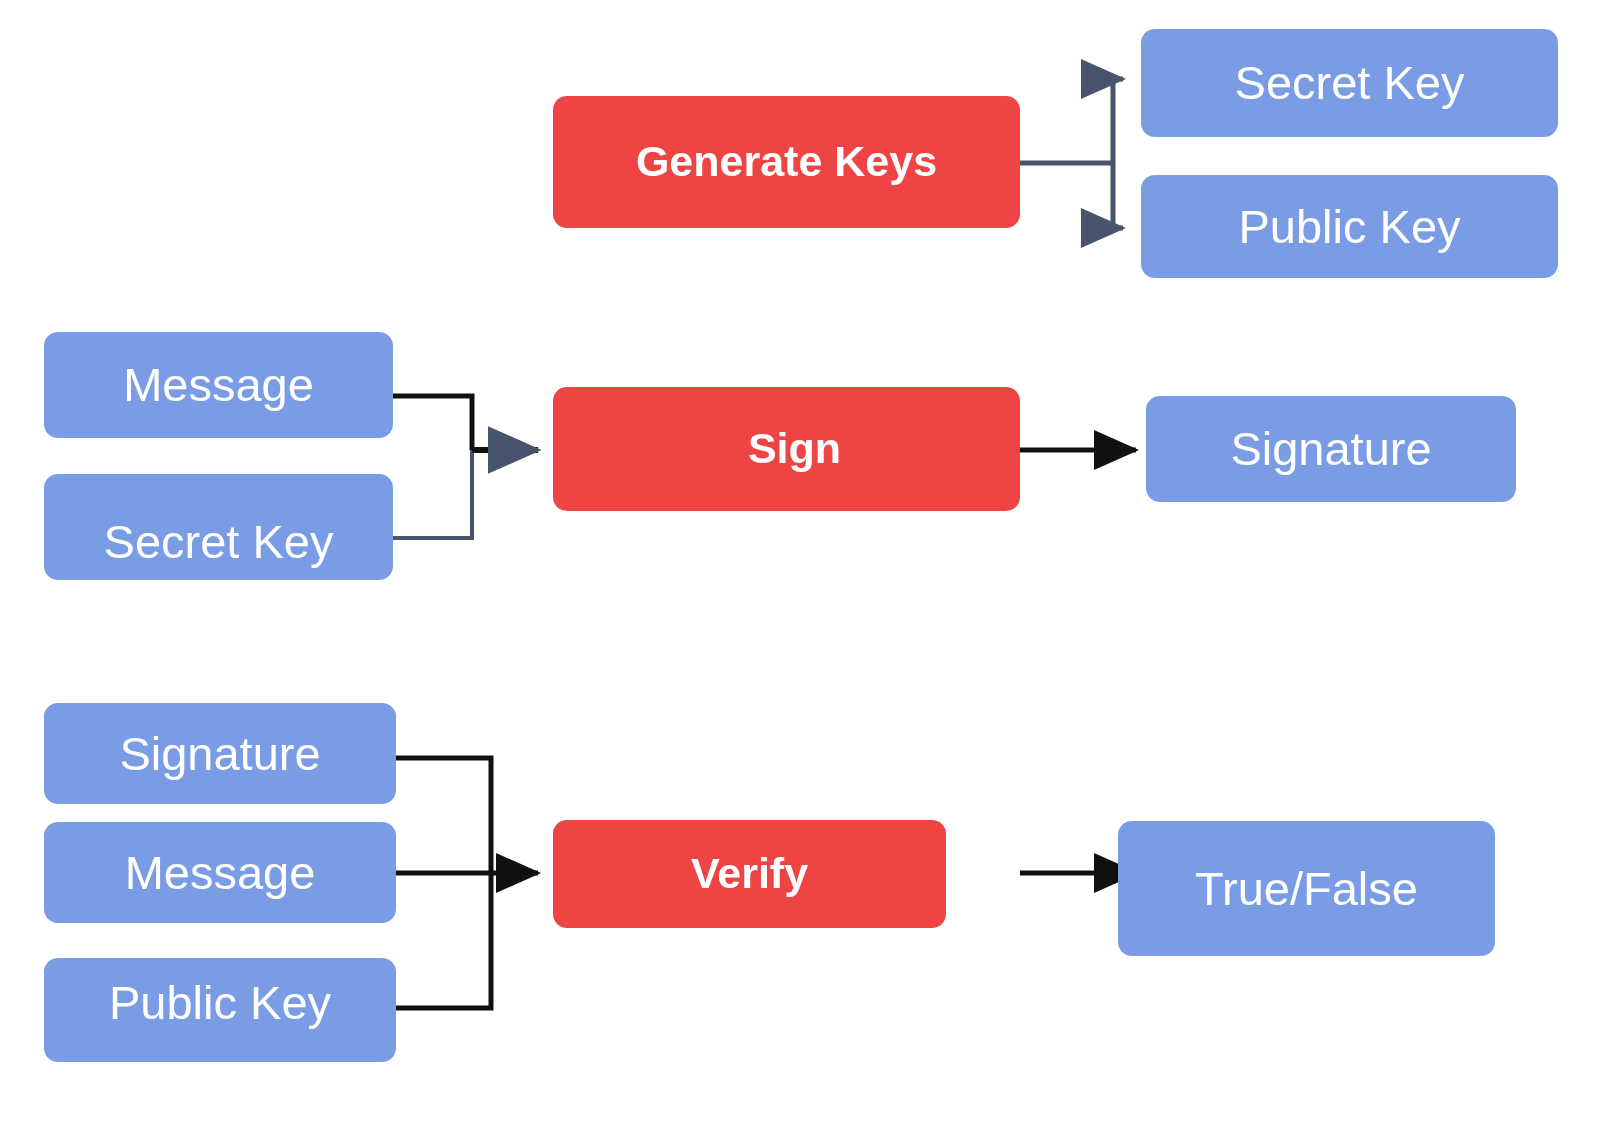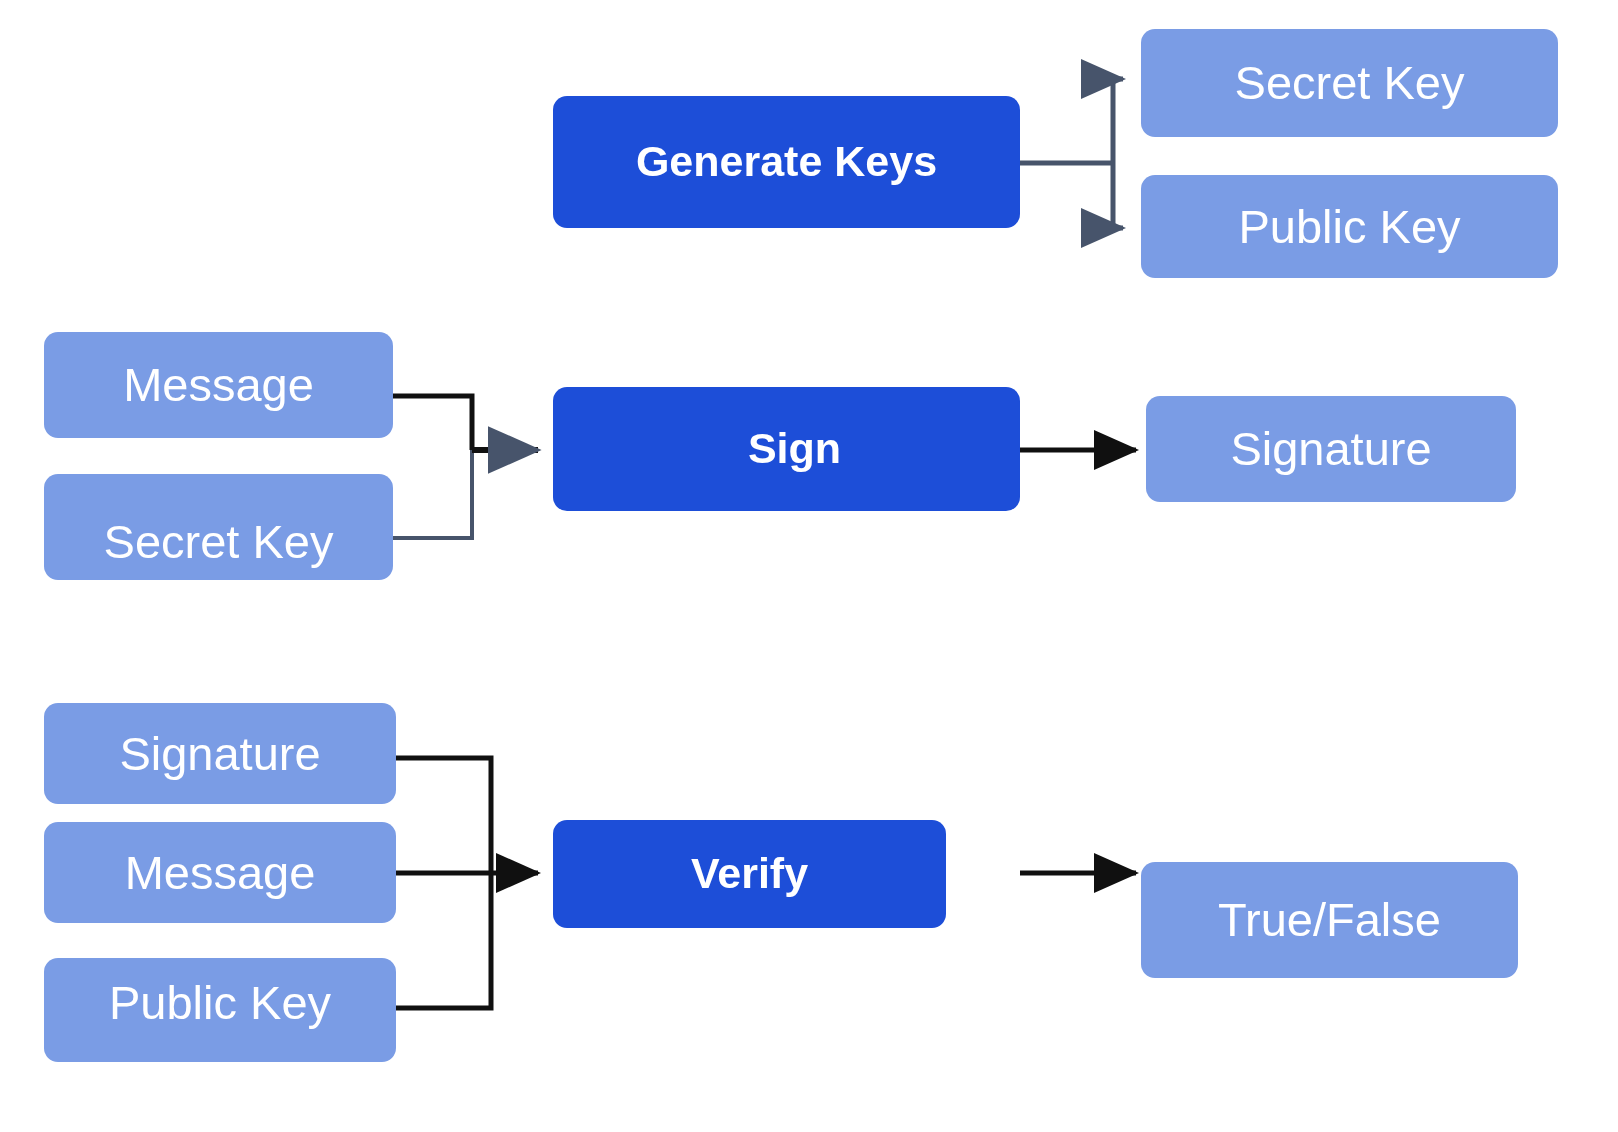"Generate Keys" .node.red { background: #1d4ed8 -> #ef4444 }
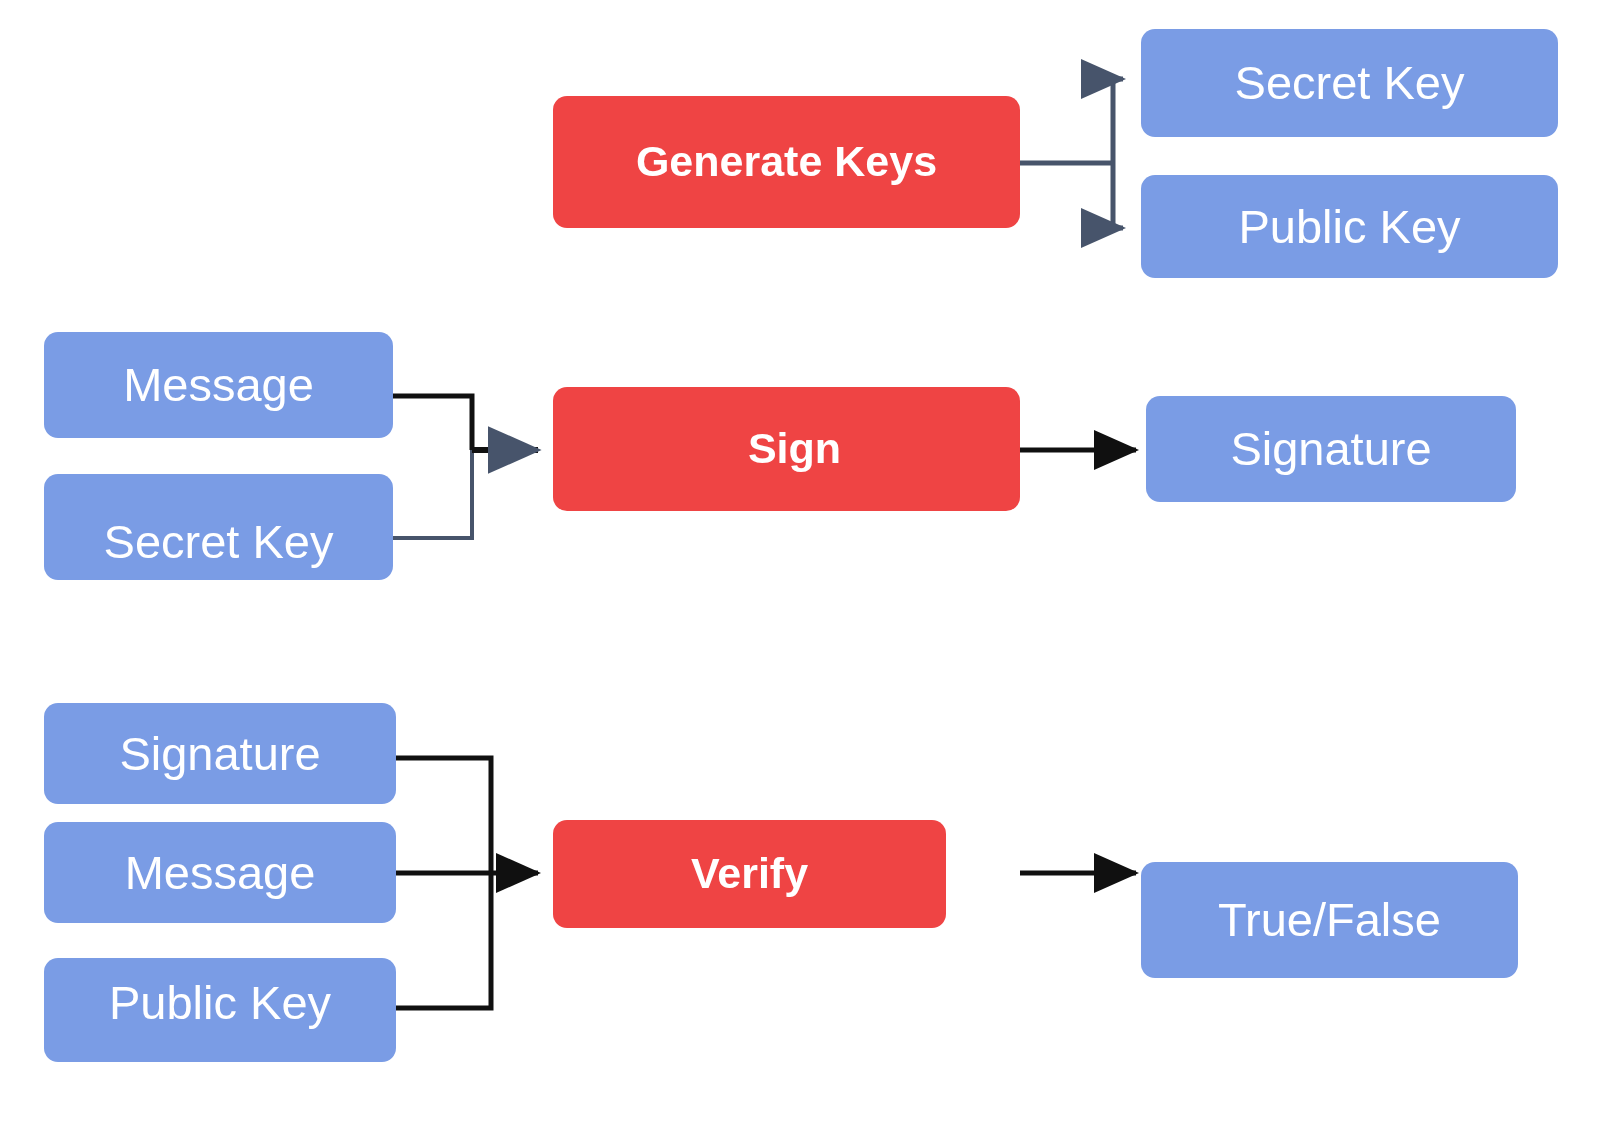"True/False" div.node { height: 116px -> 135px; left: 1141px -> 1118px; margin-top: 41px -> none }
